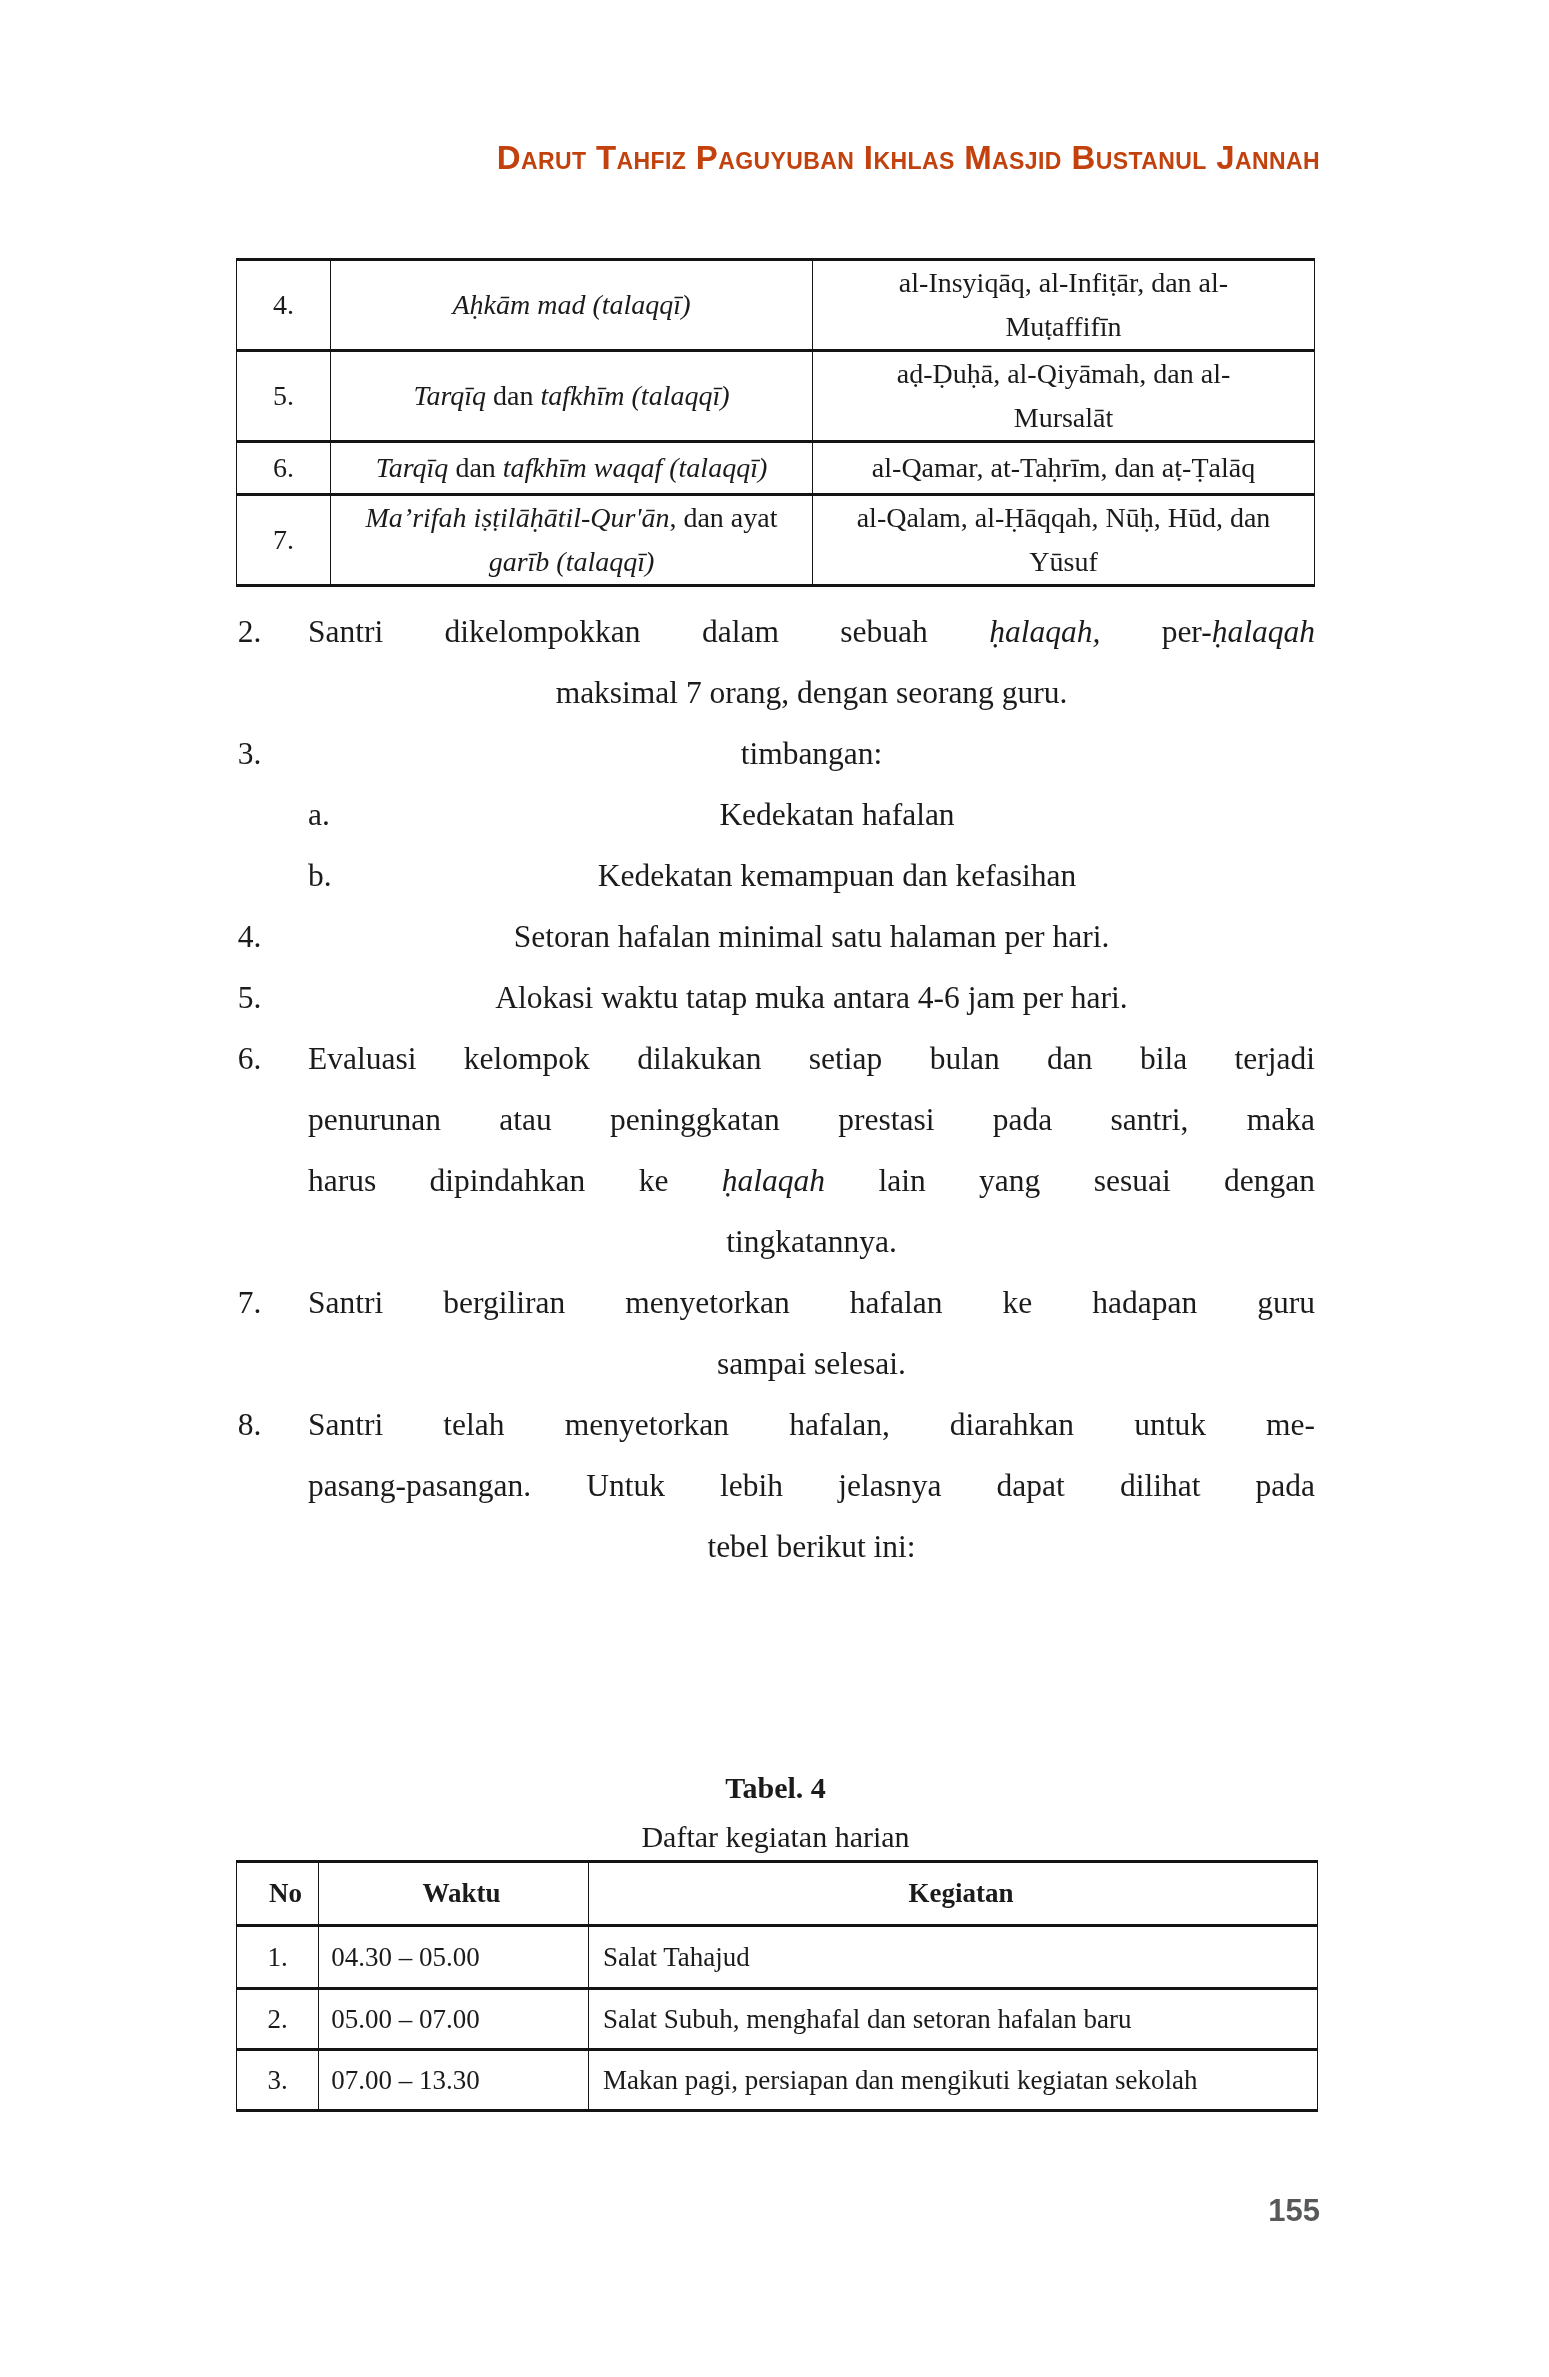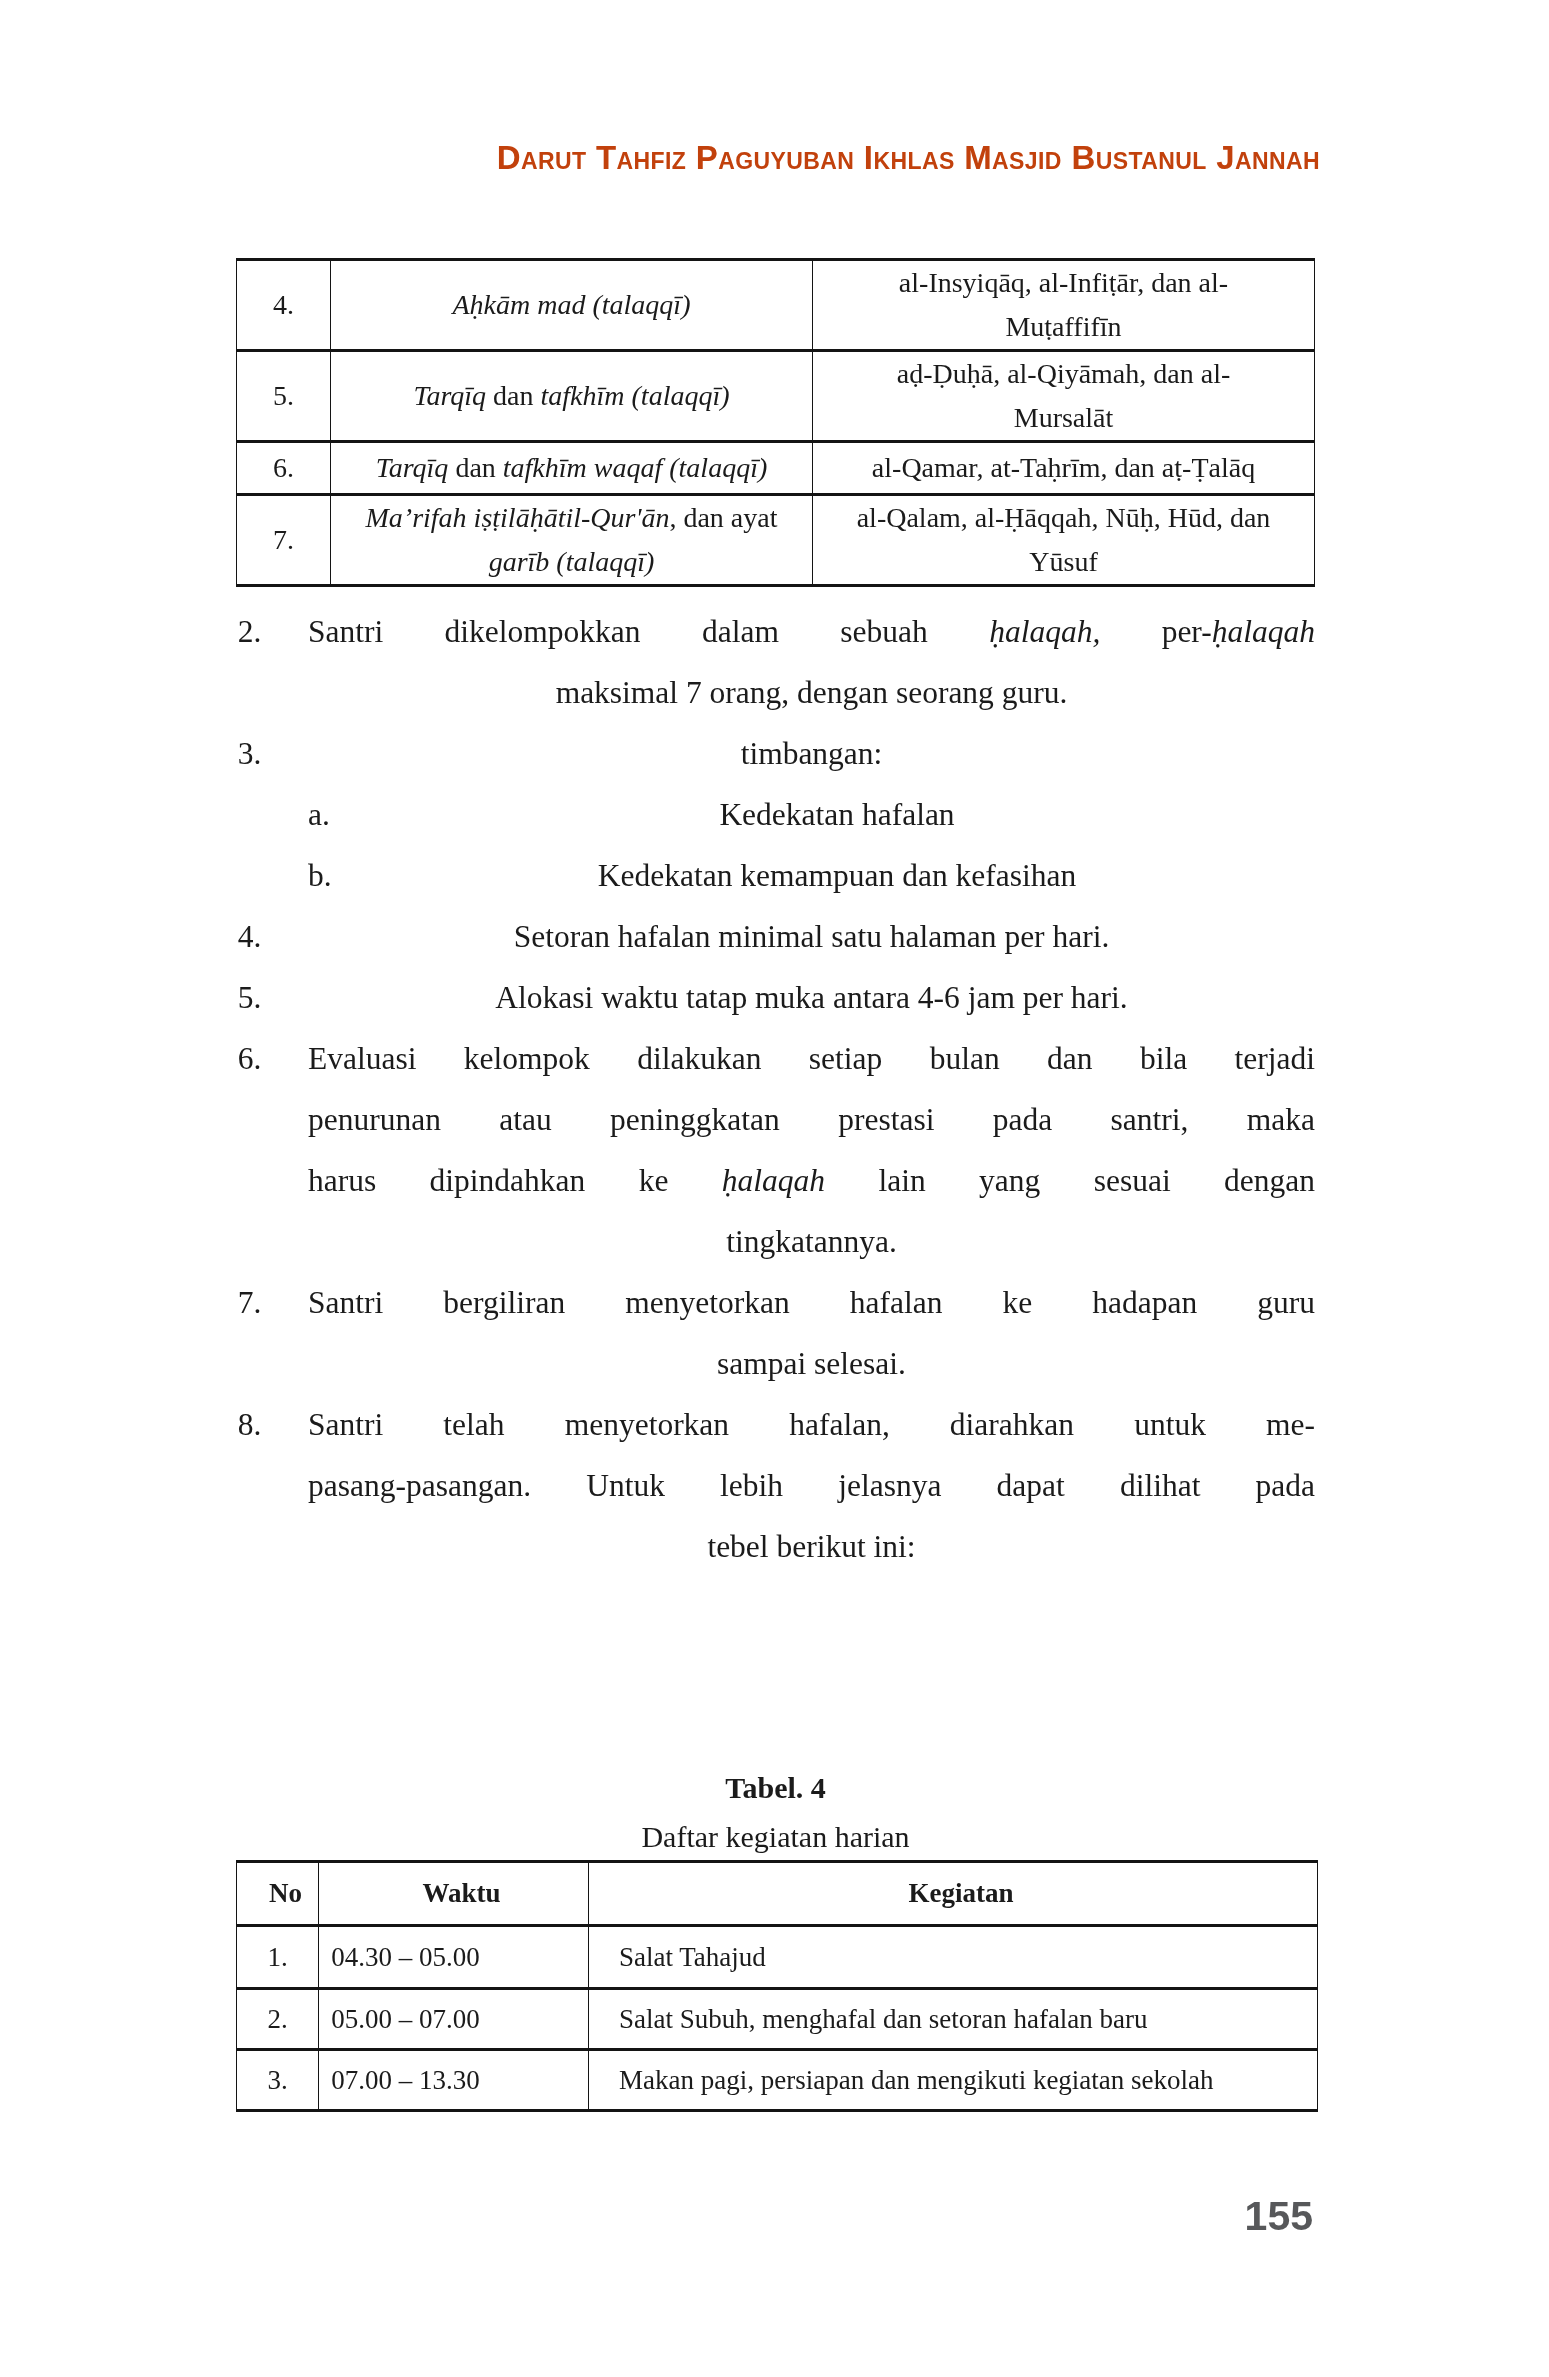"Salat Tahajud" .t-bottom .c-keg { padding-left: 30px -> 14px }
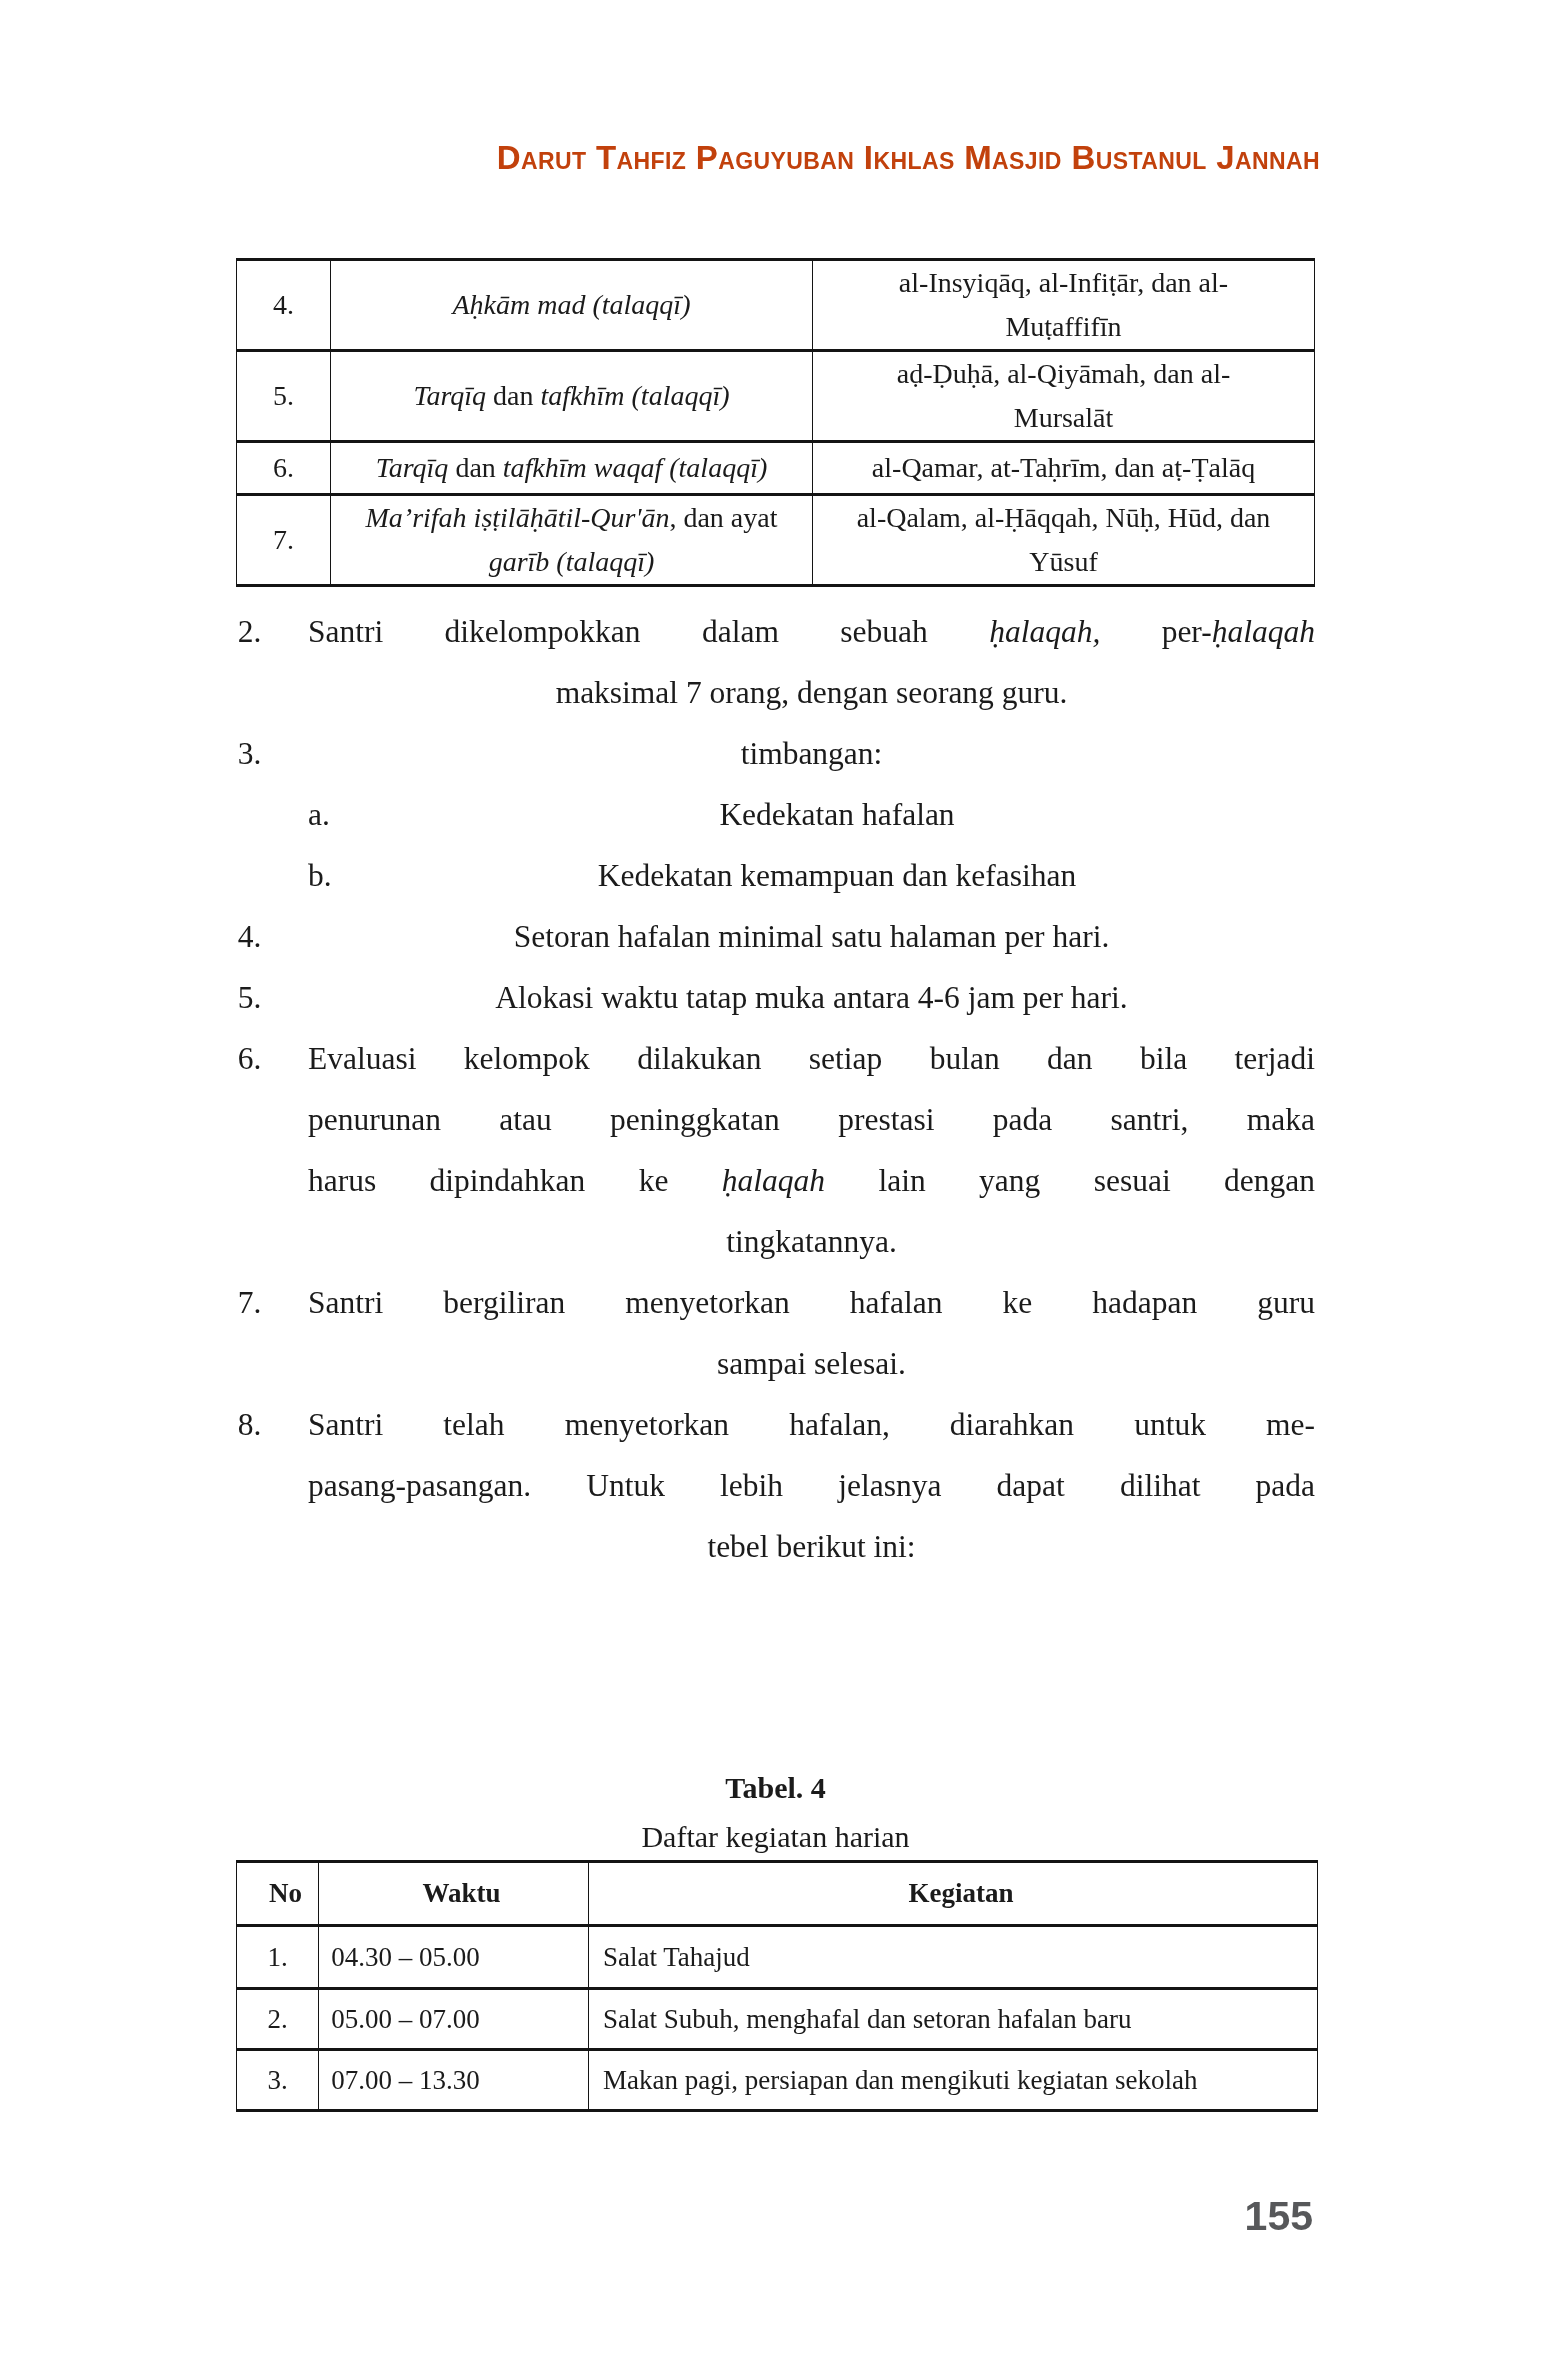"155" .page-num { font-size: 41px -> 31px; left: 229px -> 236px }
